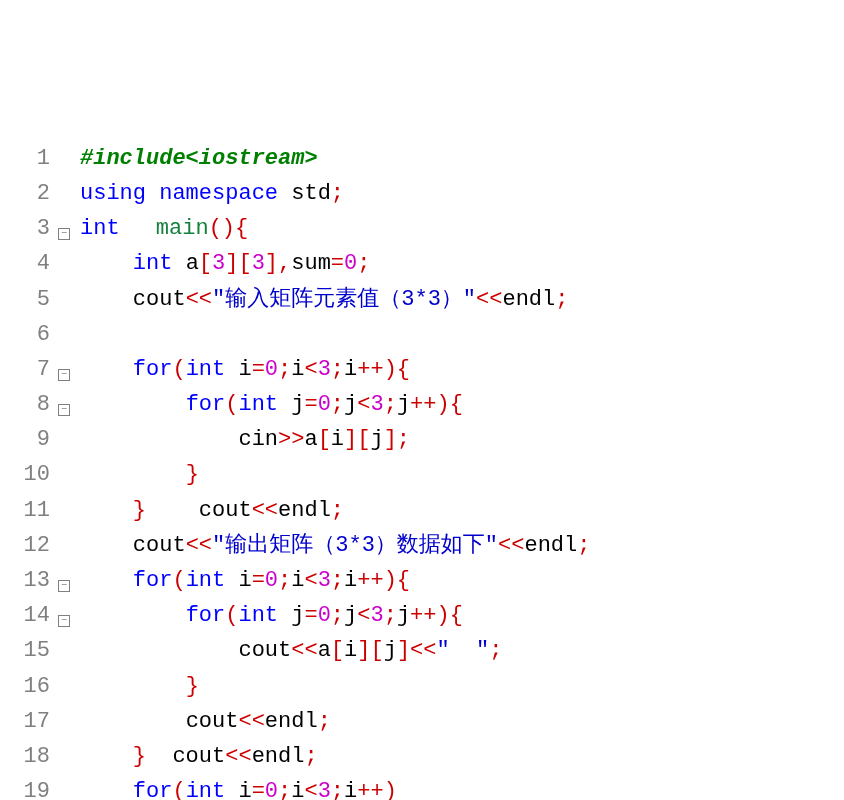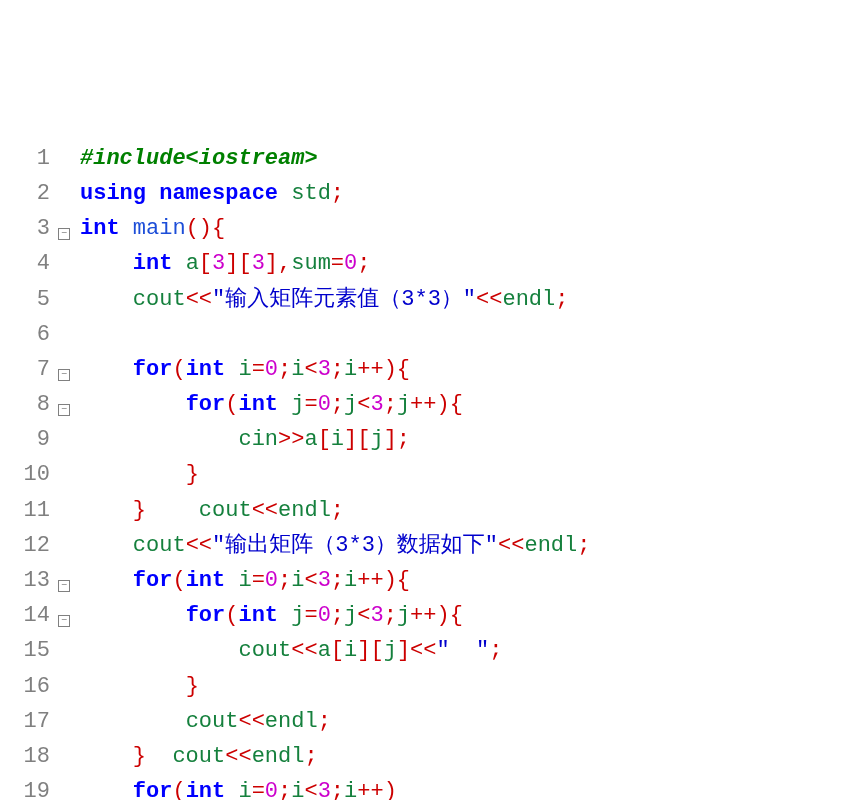"using" .kw { font-weight: bold -> normal }
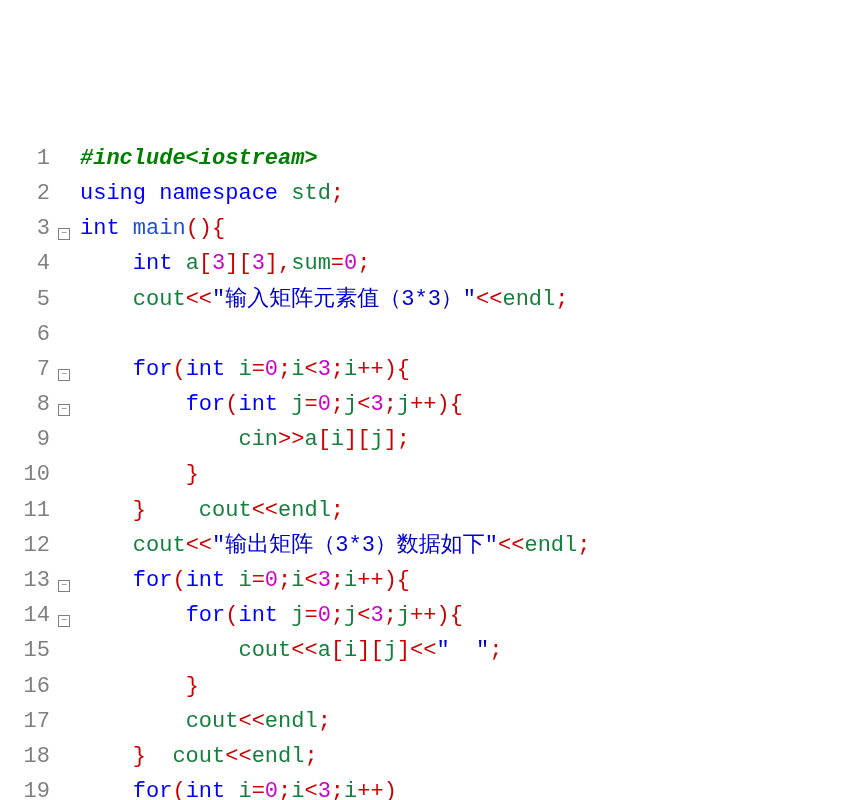"std" .id { color: #15803d -> #000000 }
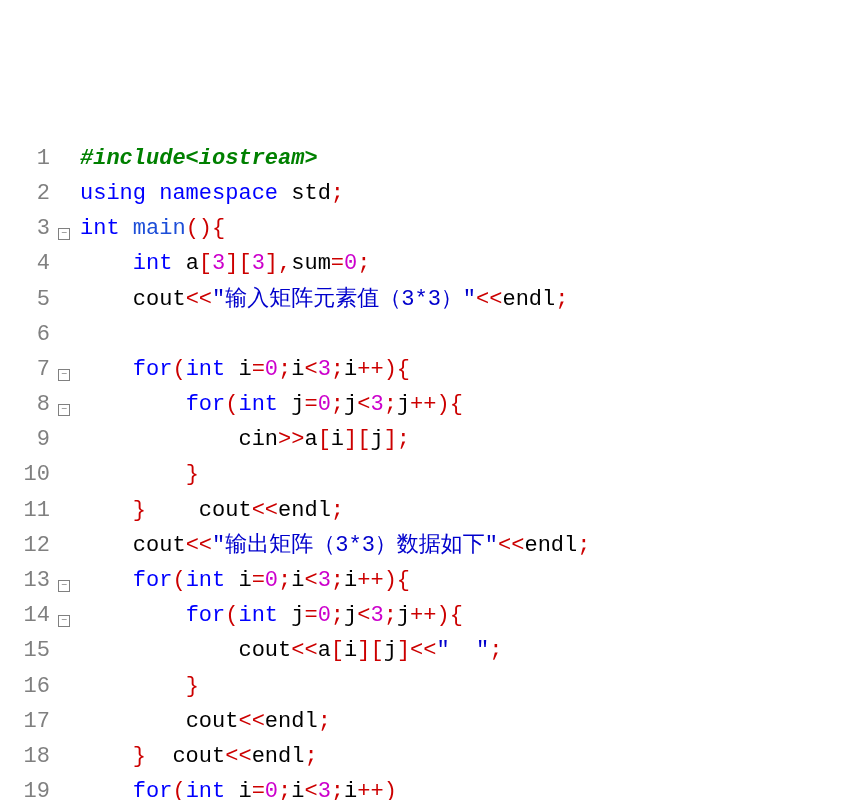"main" .fn { color: #1d4ed8 -> #15803d; margin-left: none -> 23px }
